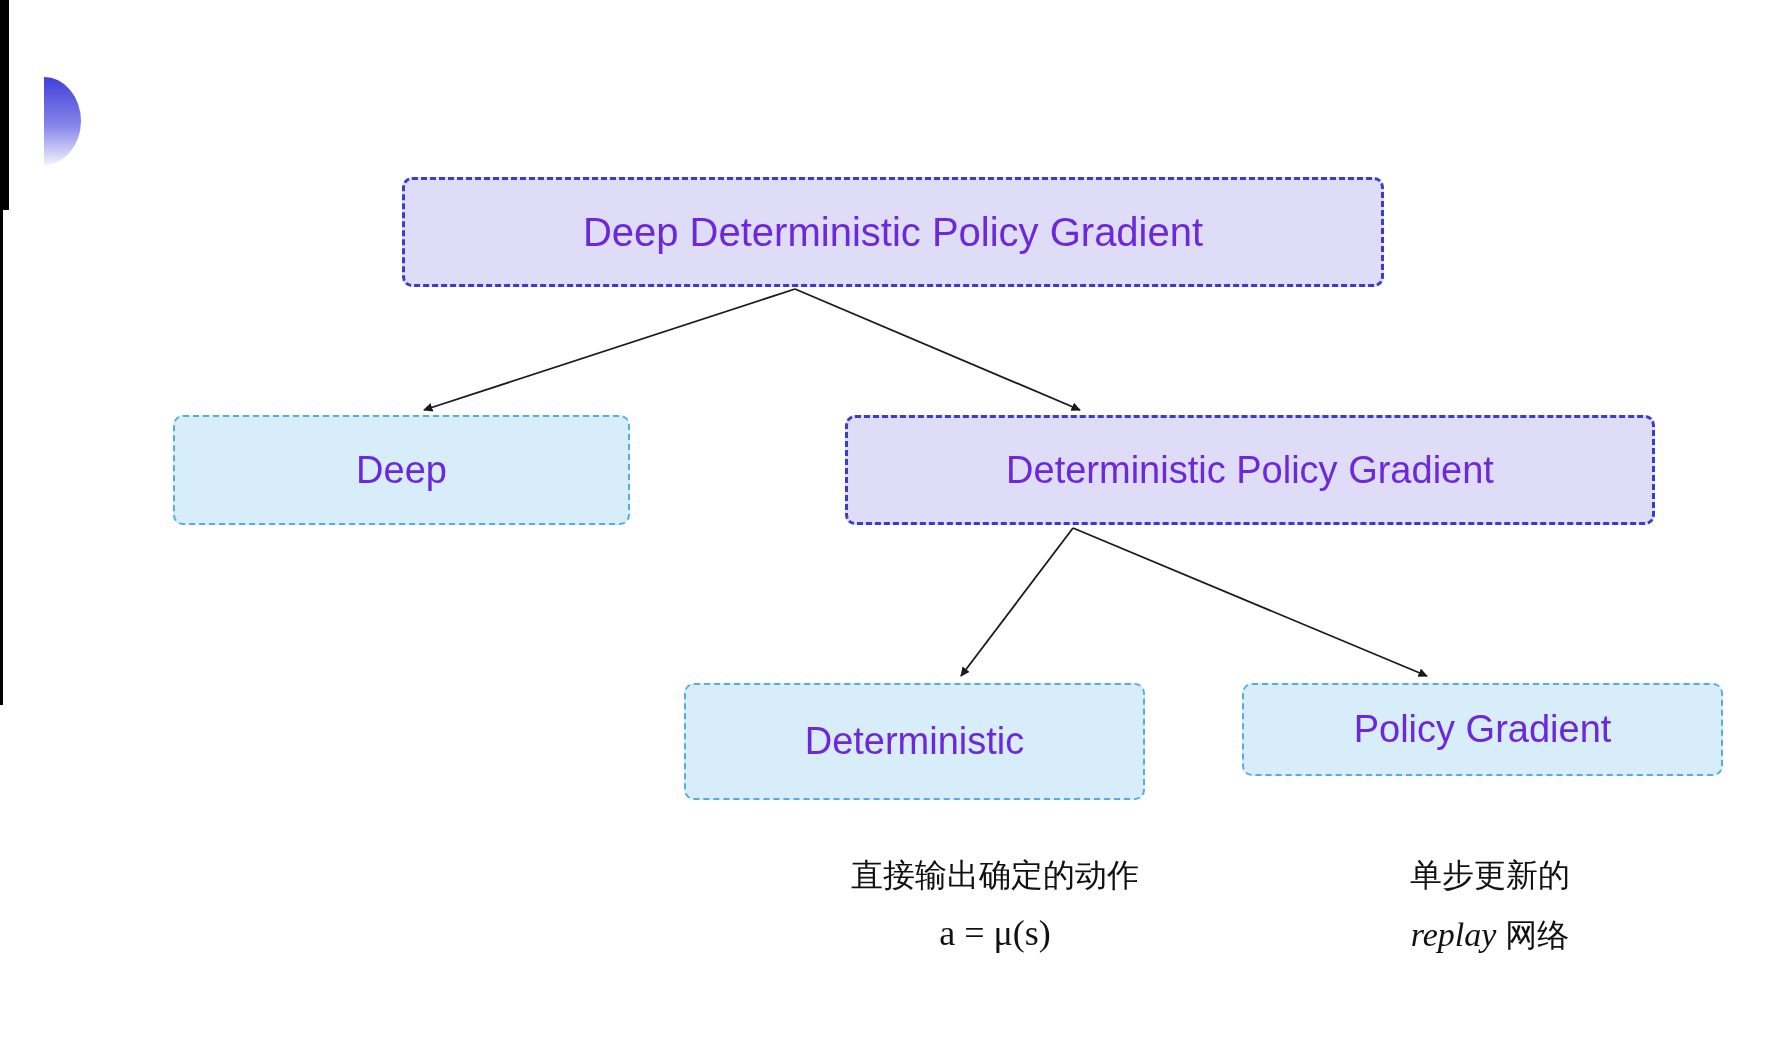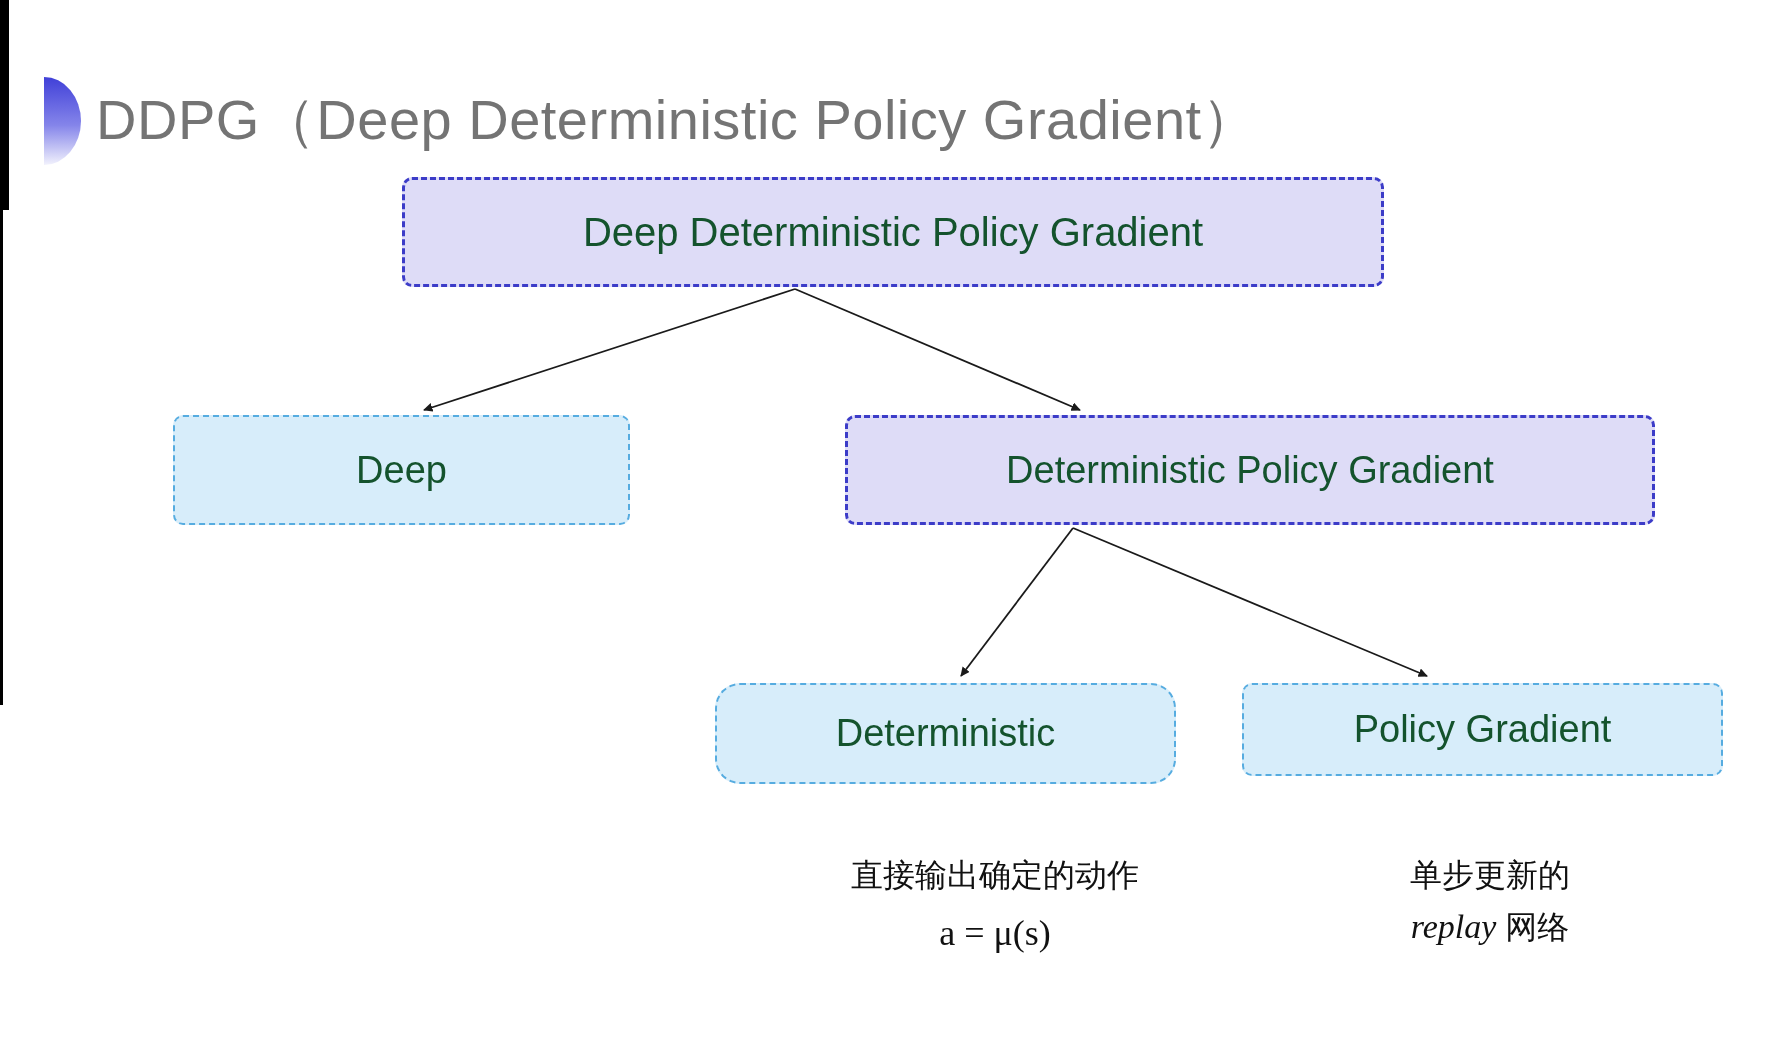"DDPG（Deep Deterministic Policy Gradient）" div.page-title { html: <div>DDPG（Deep Deterministic Policy Gradient）</div> -> none }
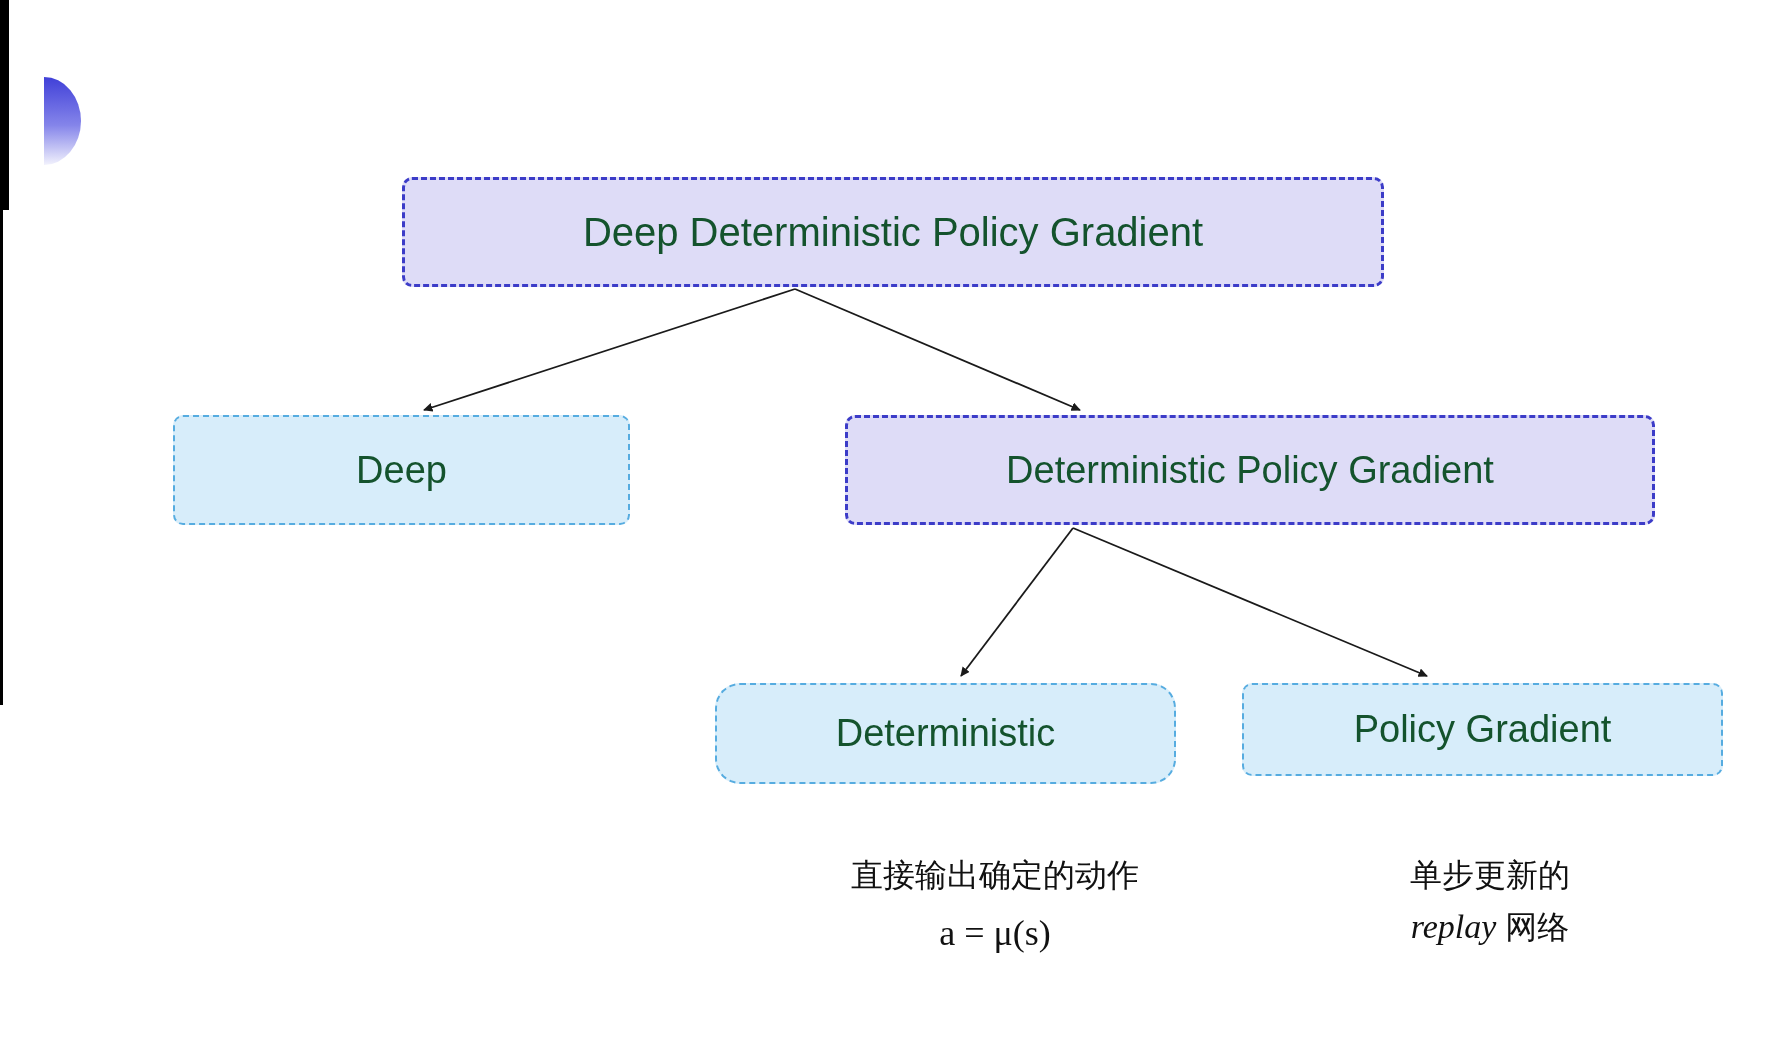"Deep Deterministic Policy Gradient" .node { color: #14532d -> #6d28d9 }
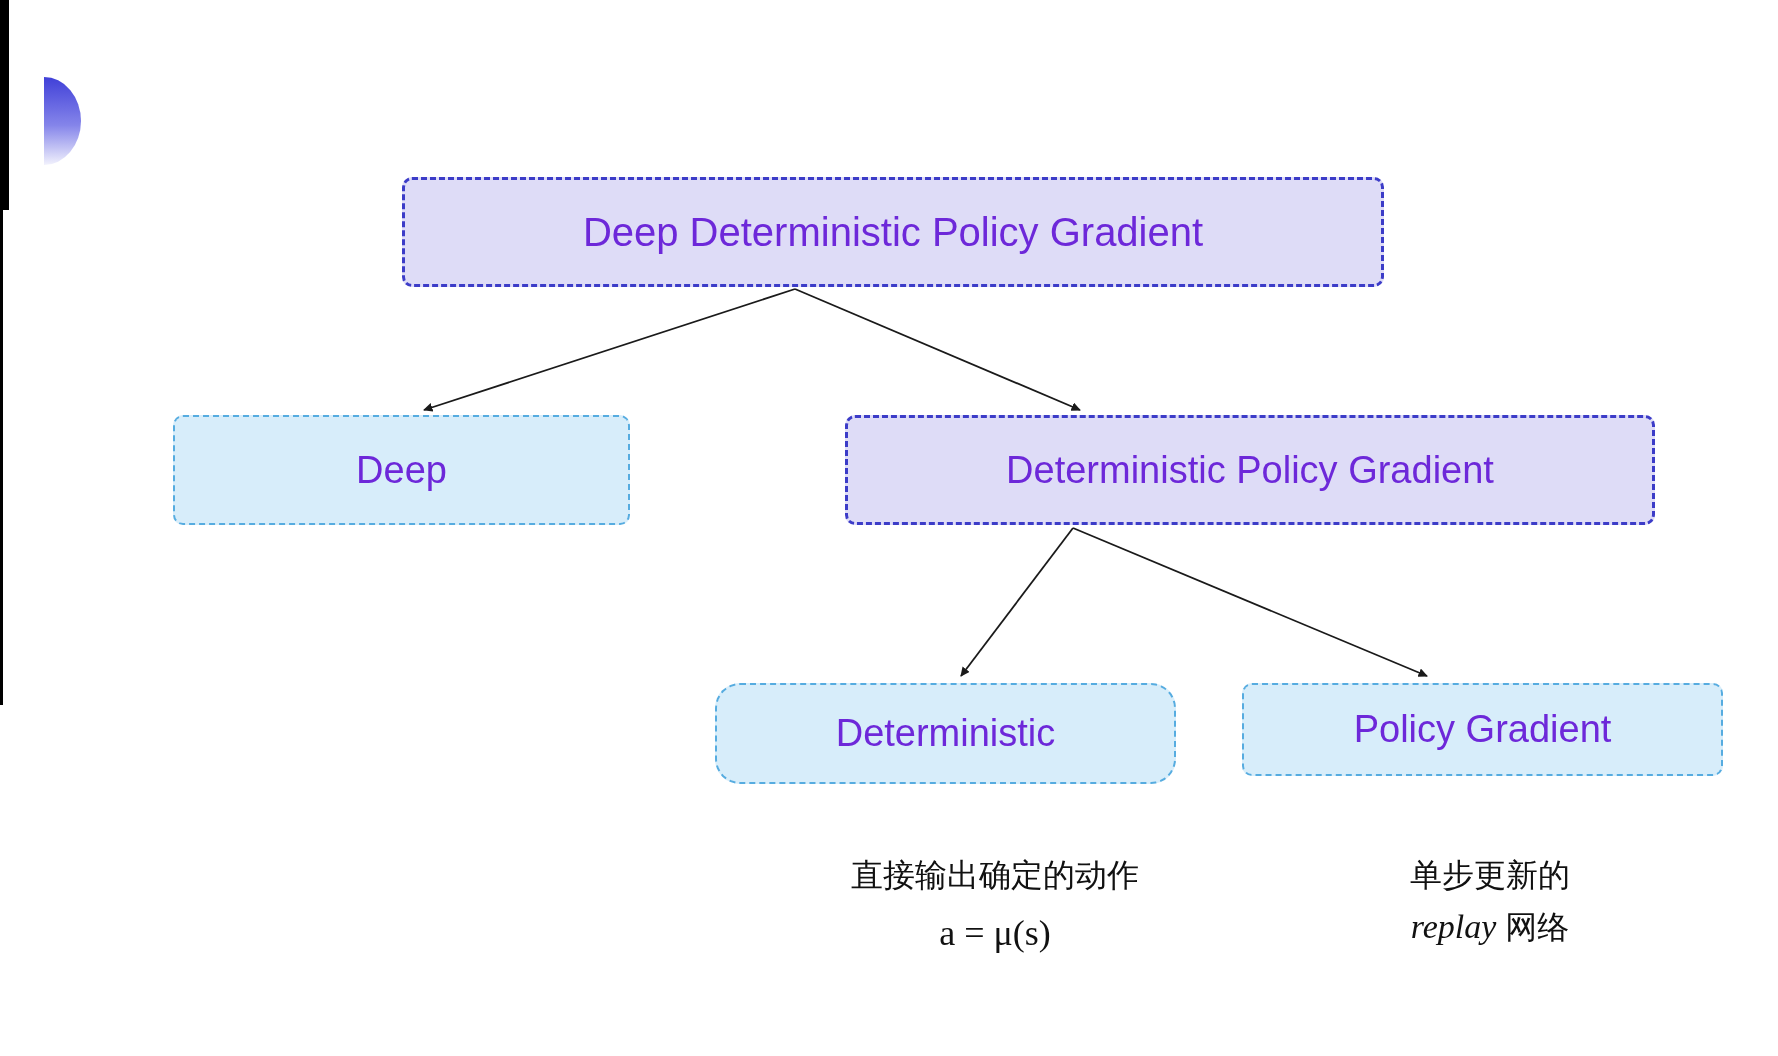"Deterministic" #node-det { border-radius: 25px -> none; height: 101px -> 117px; left: 715px -> 684px }
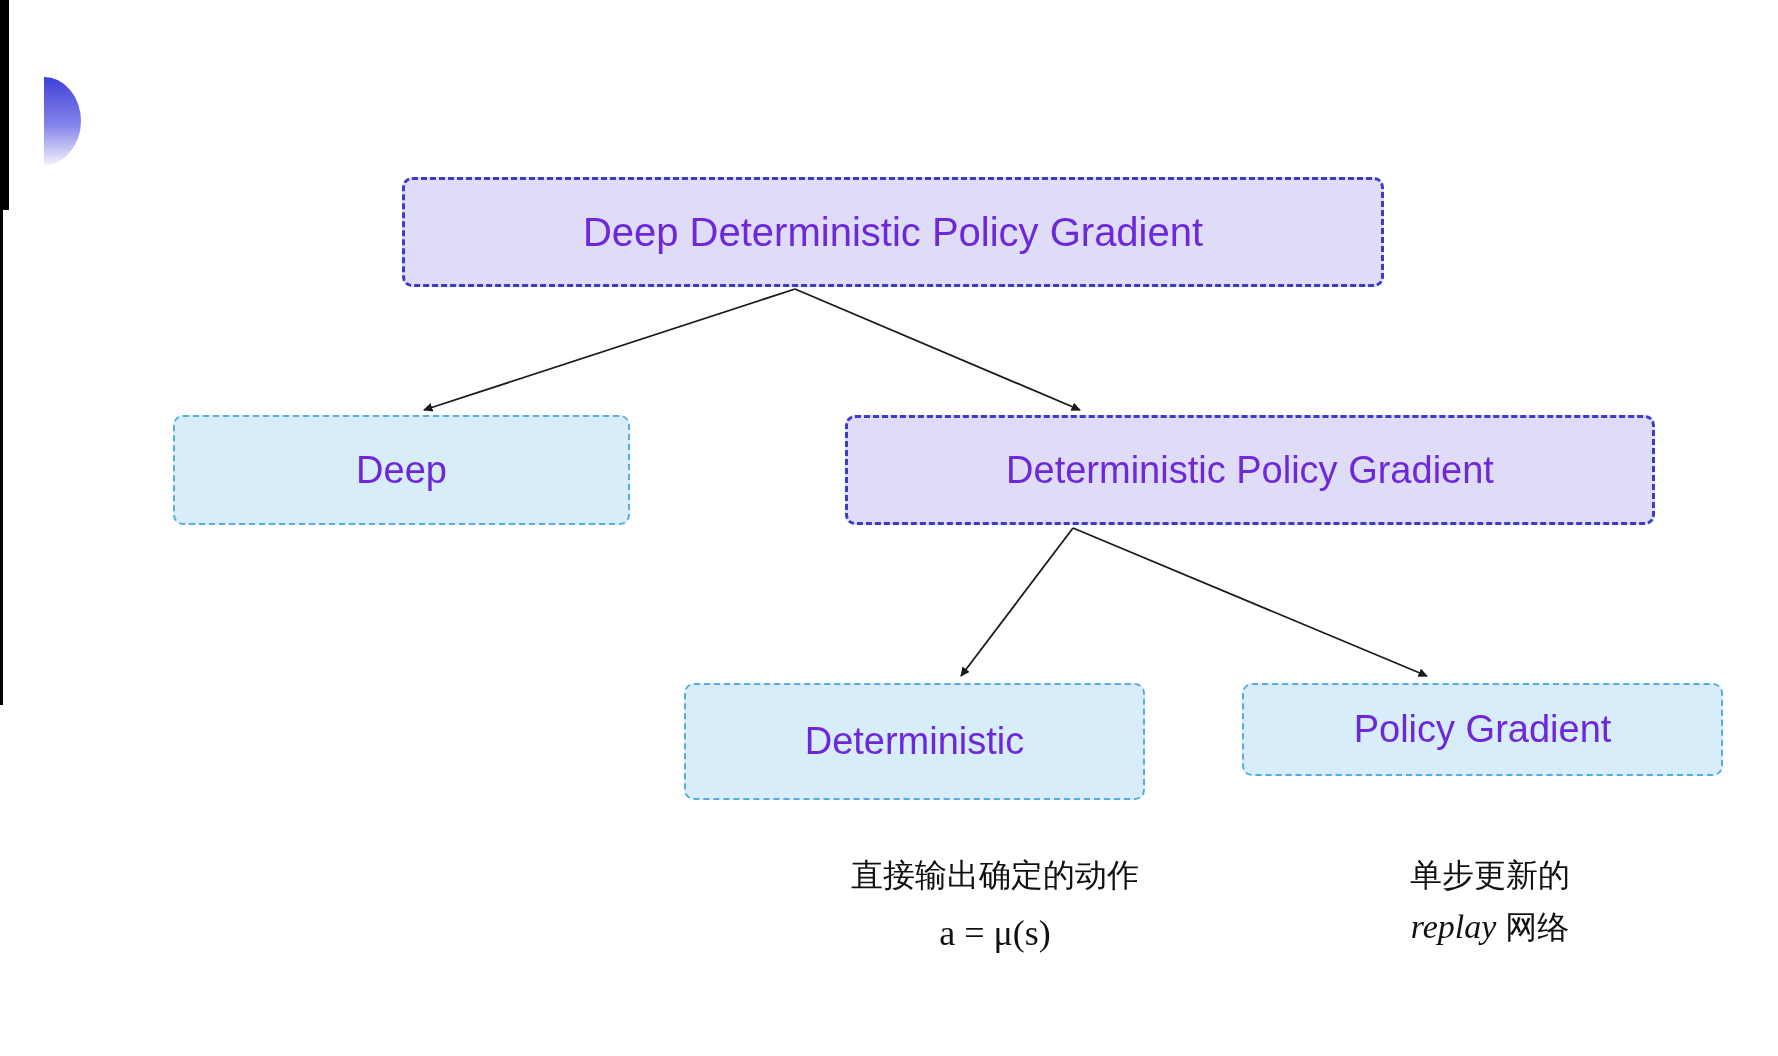"单步更新的" #ann-pg { gap: 8px -> 16px }
